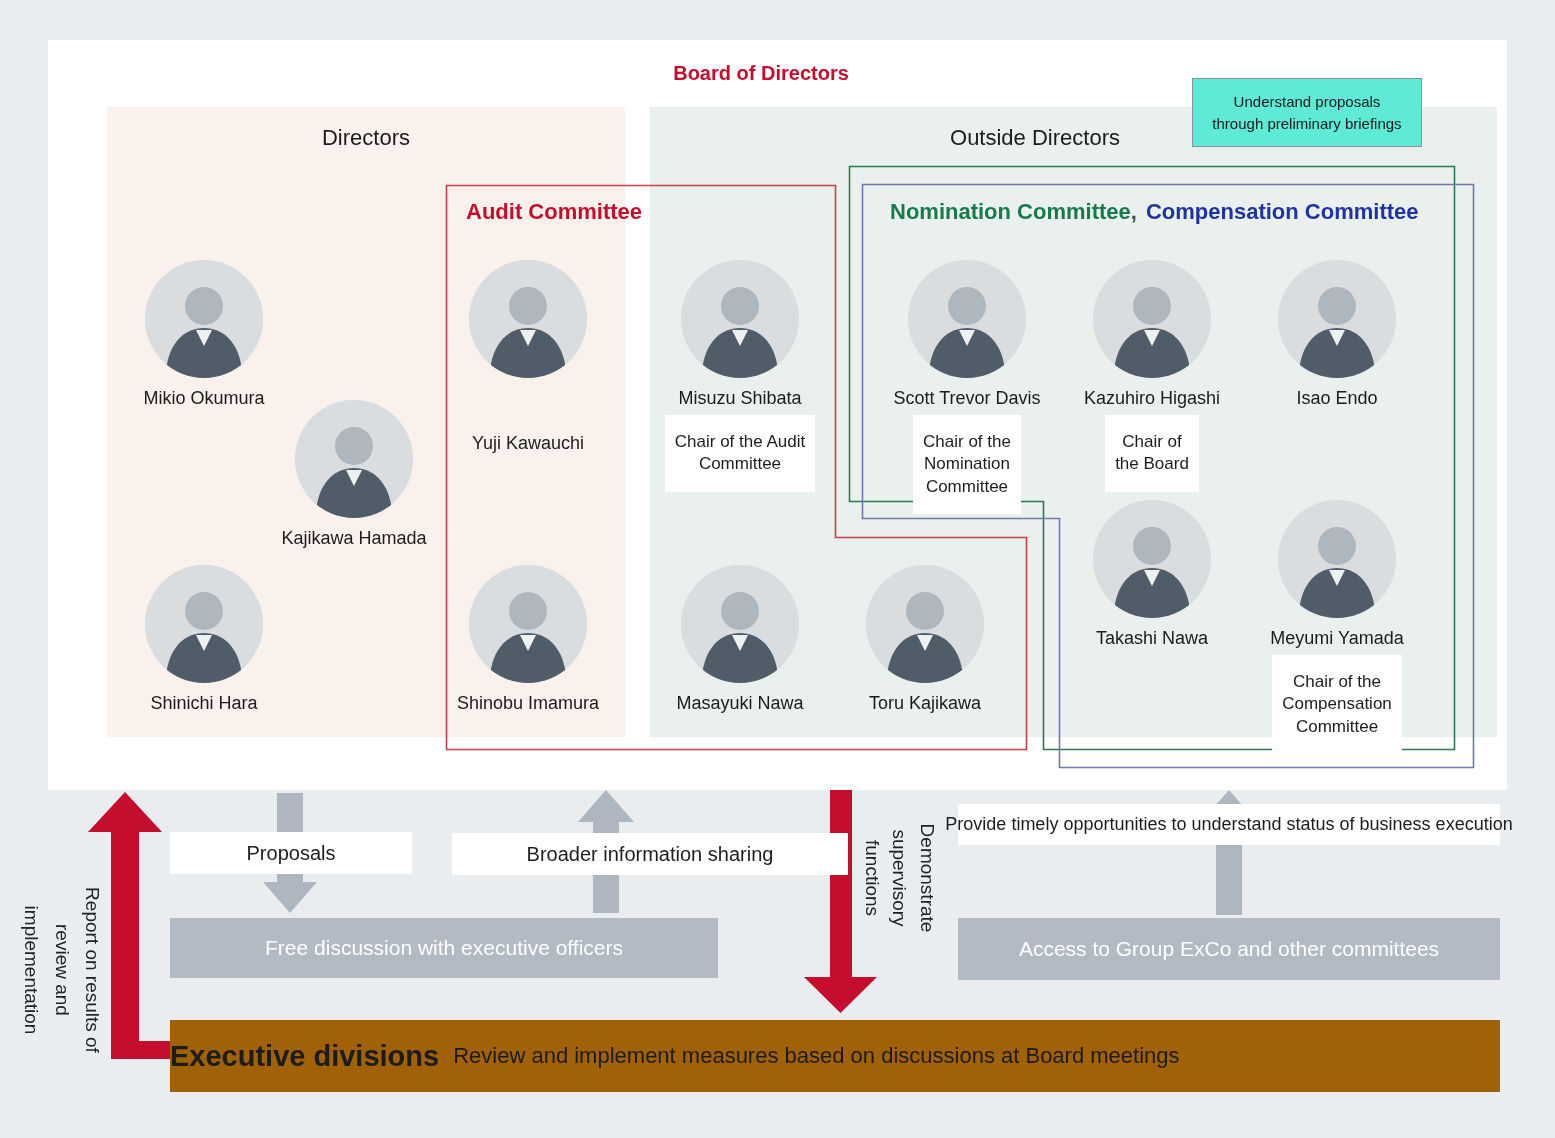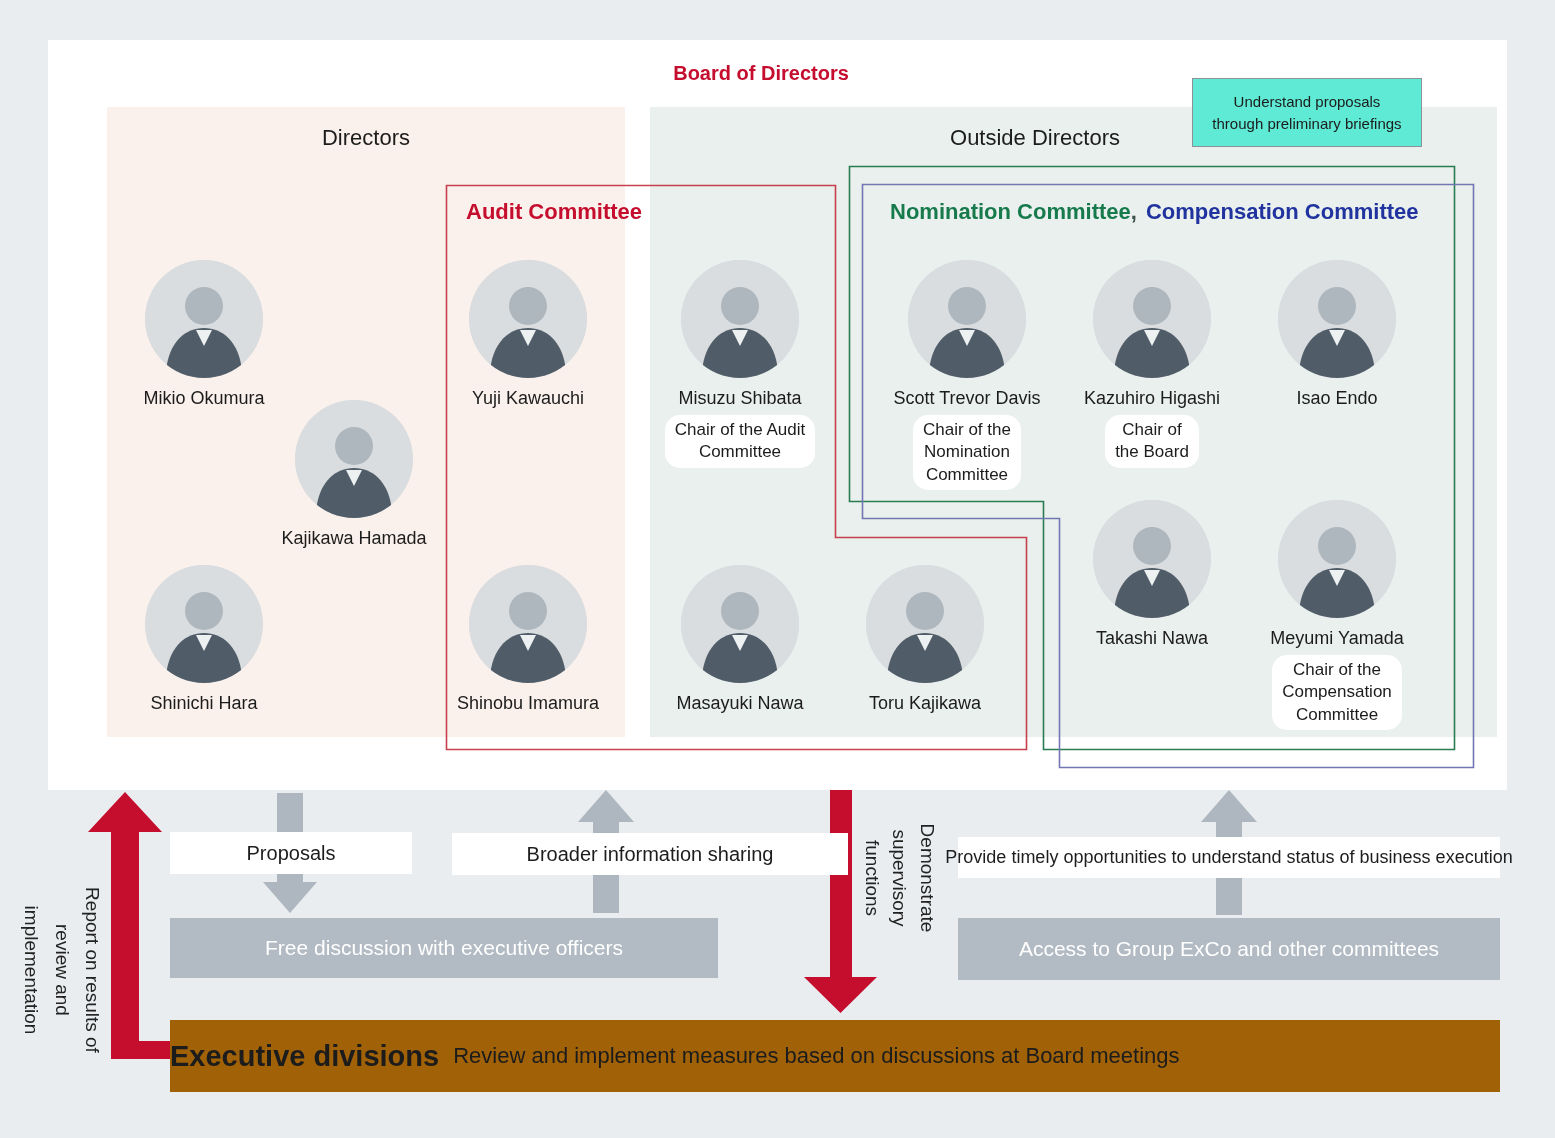"Yuji Kawauchi" div.person { gap: none -> 45px }
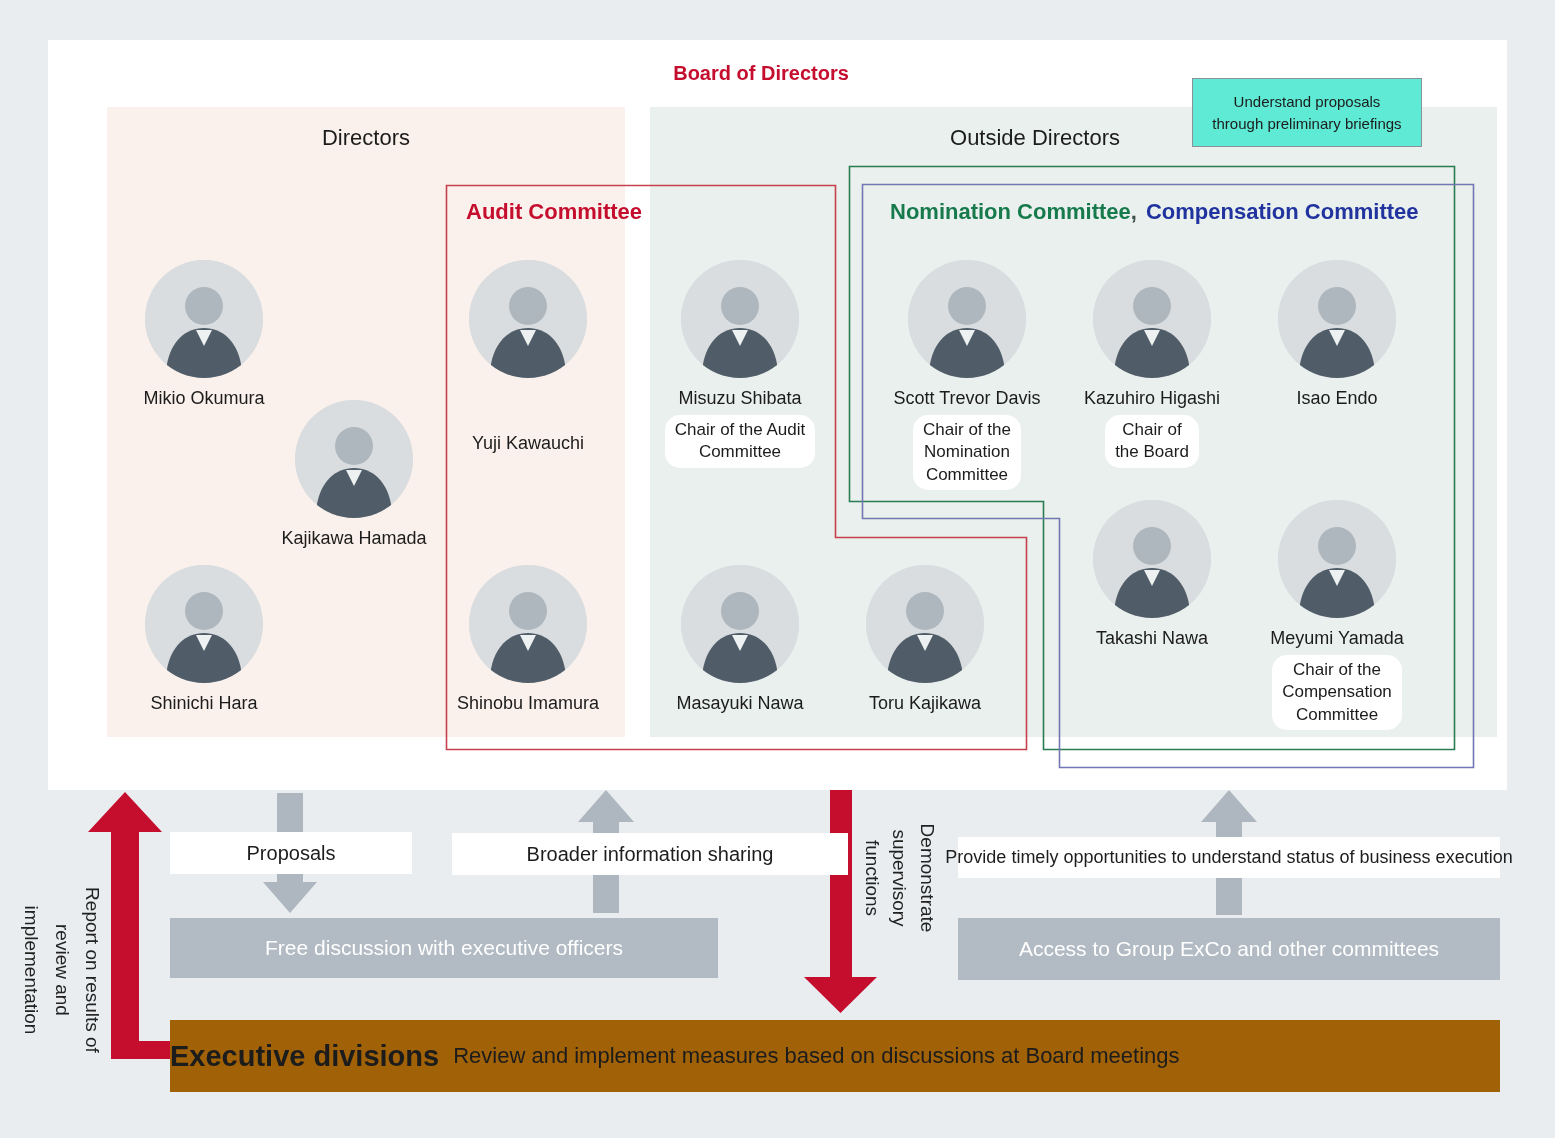"Chair of the Audit" .badge { border-radius: 15px -> none; padding: 4px 10px -> 16px 10px }
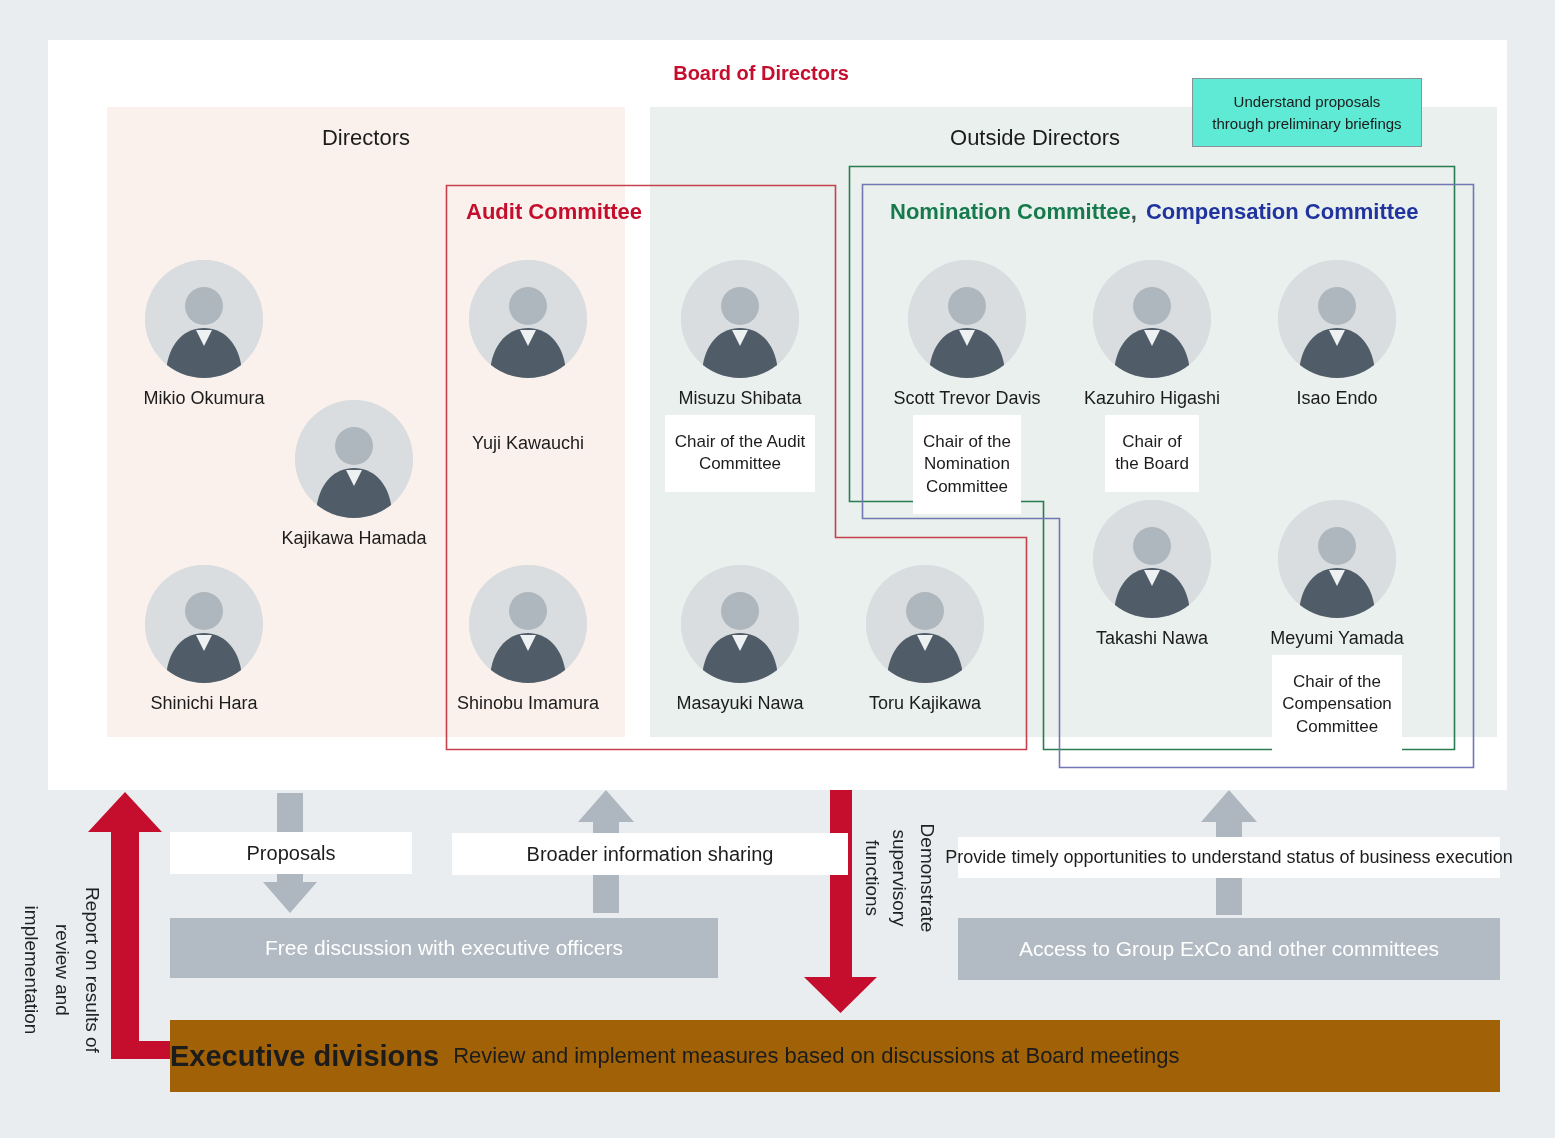"Provide timely opportunities to" .lbl-provide { top: 837px -> 804px }
